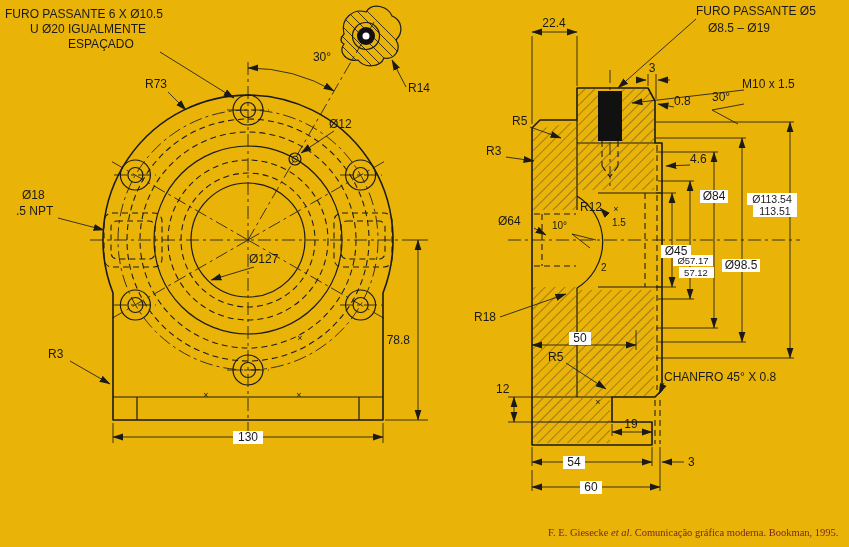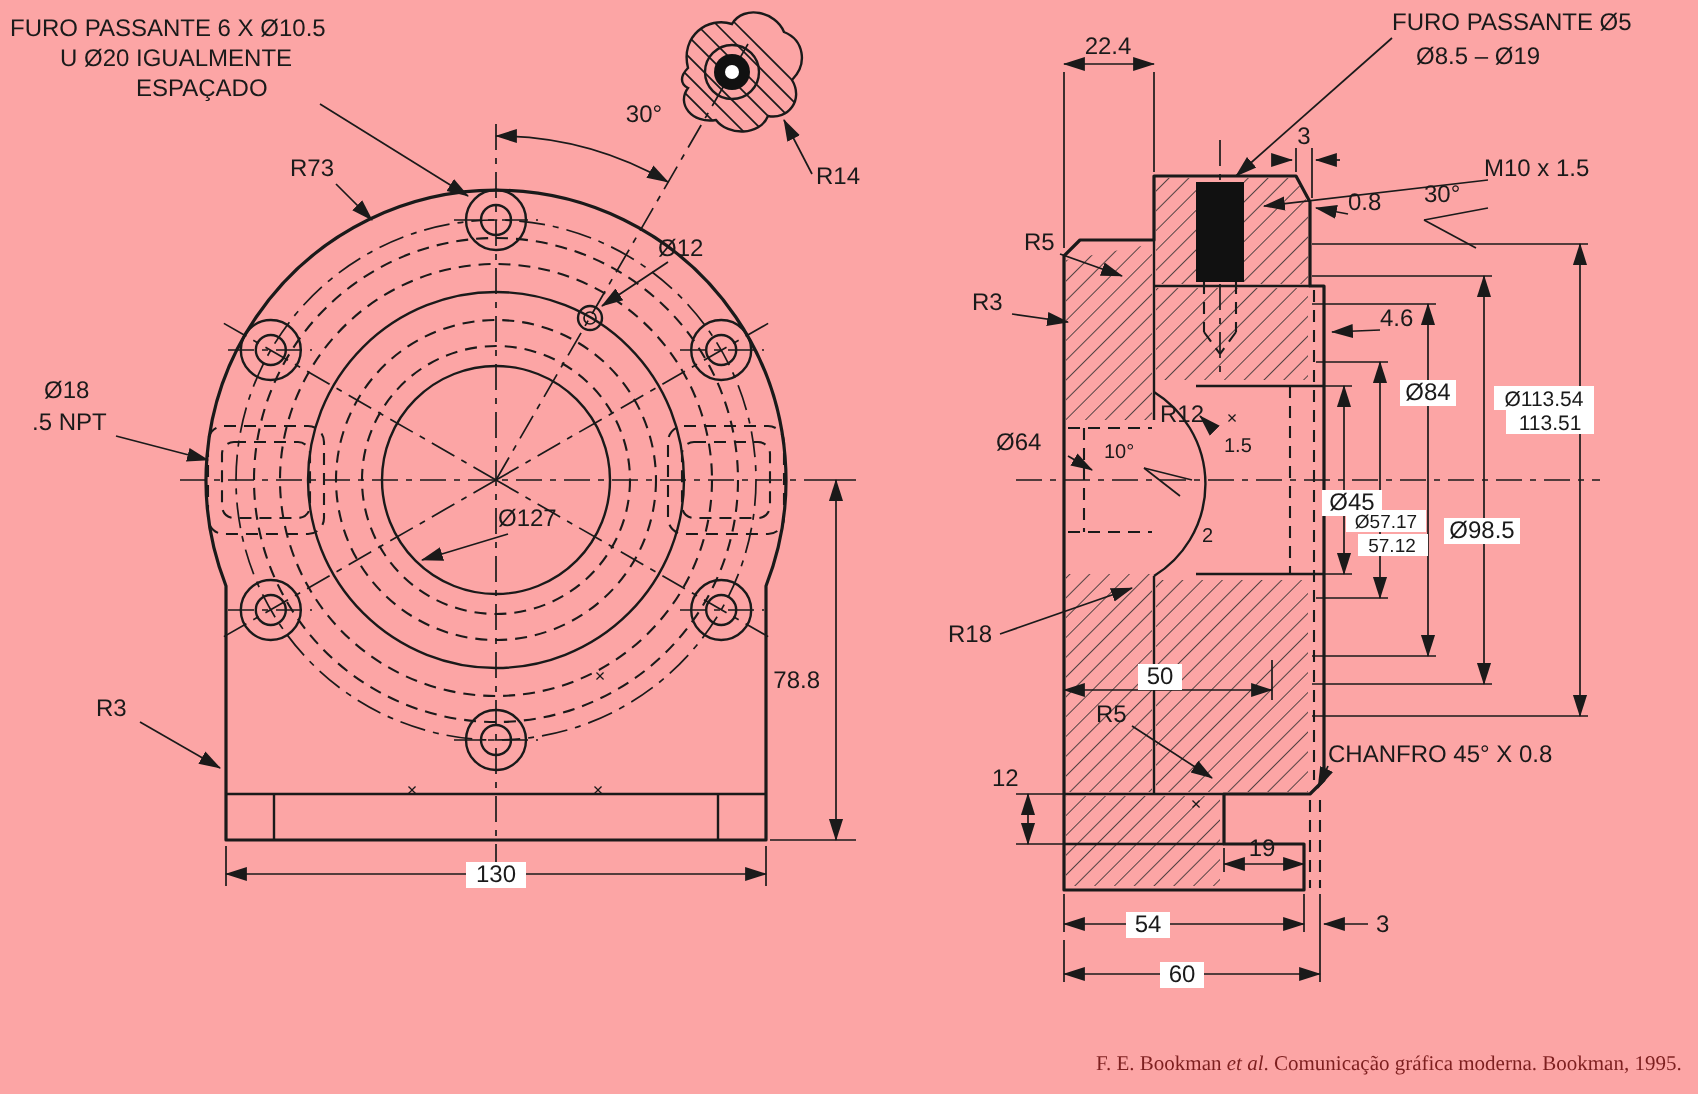"FURO PASSANTE 6 X Ø10.5" #stage { background: #fca5a5 -> #eab308 }
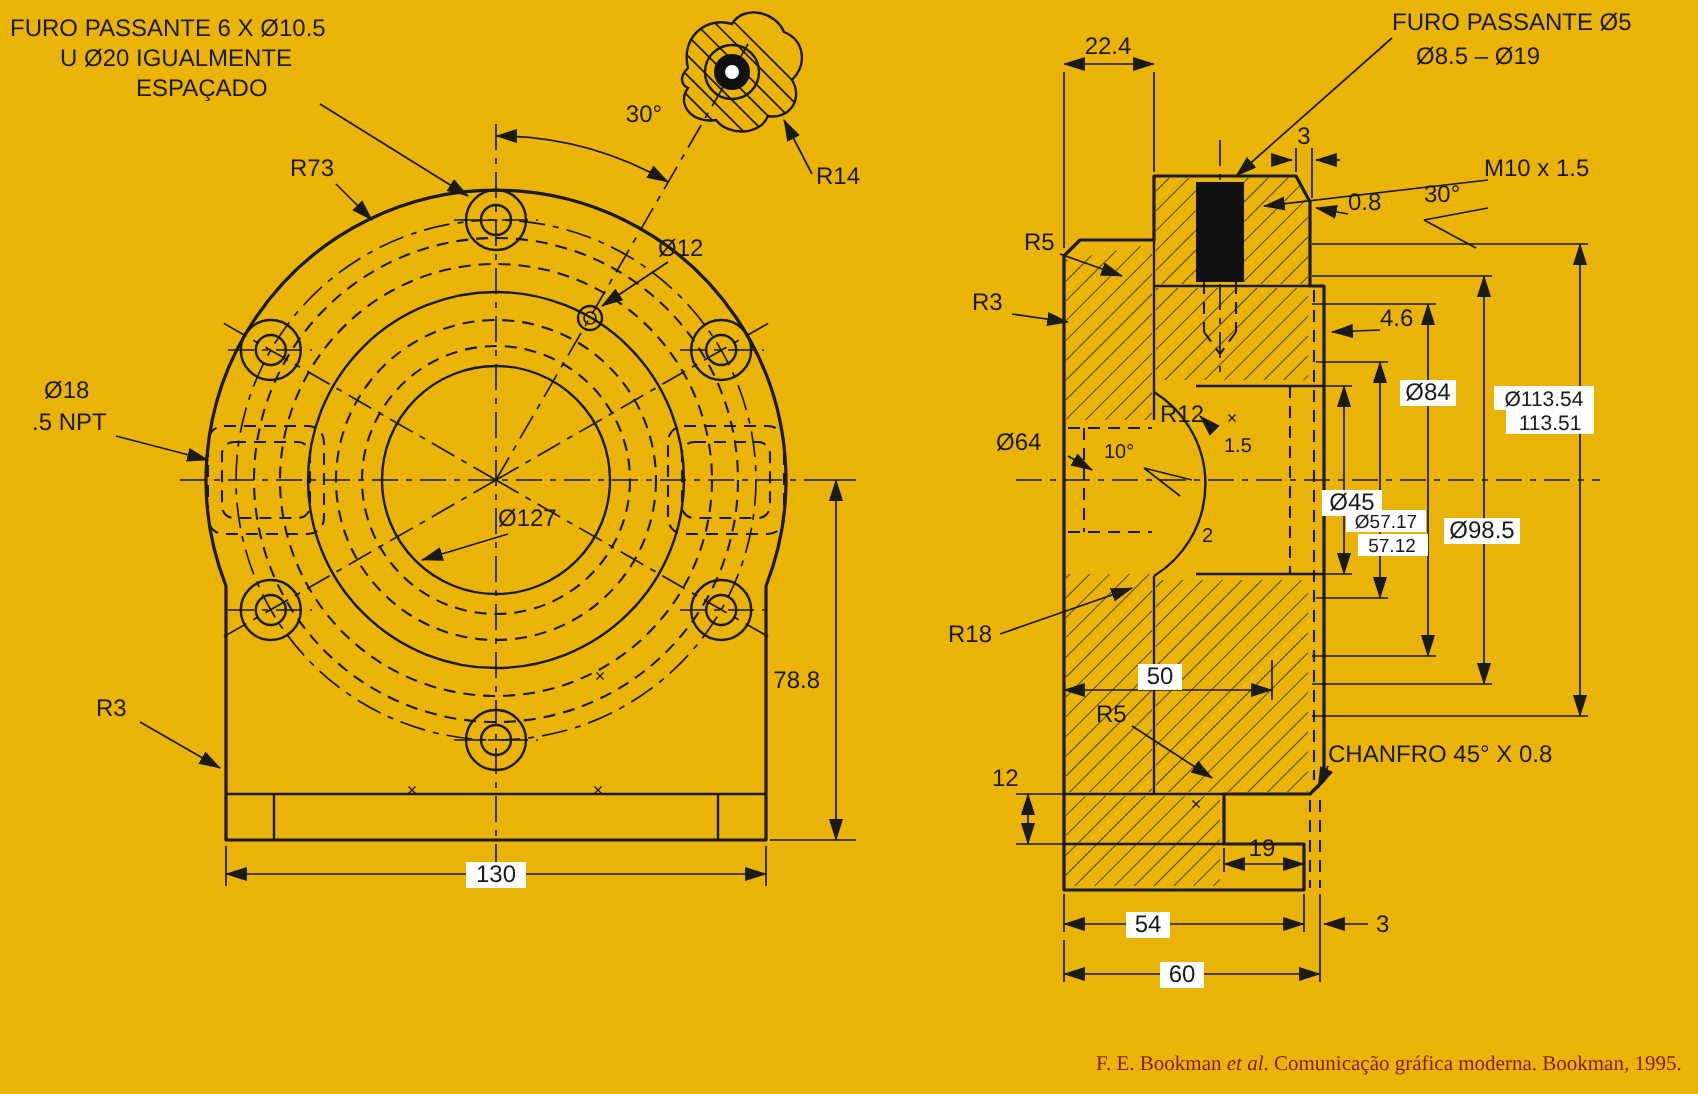"F. E. Bookman" span { text: Bookman -> Giesecke }
